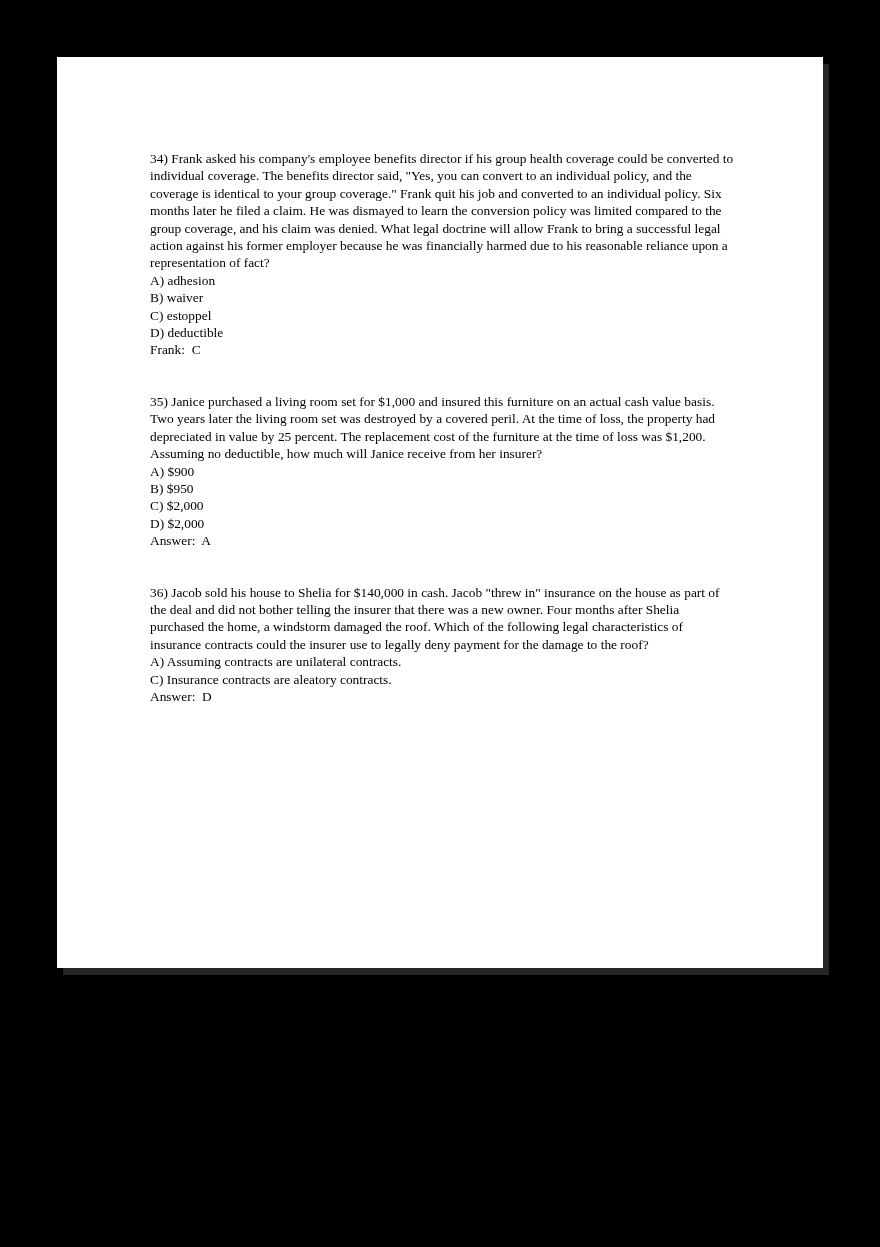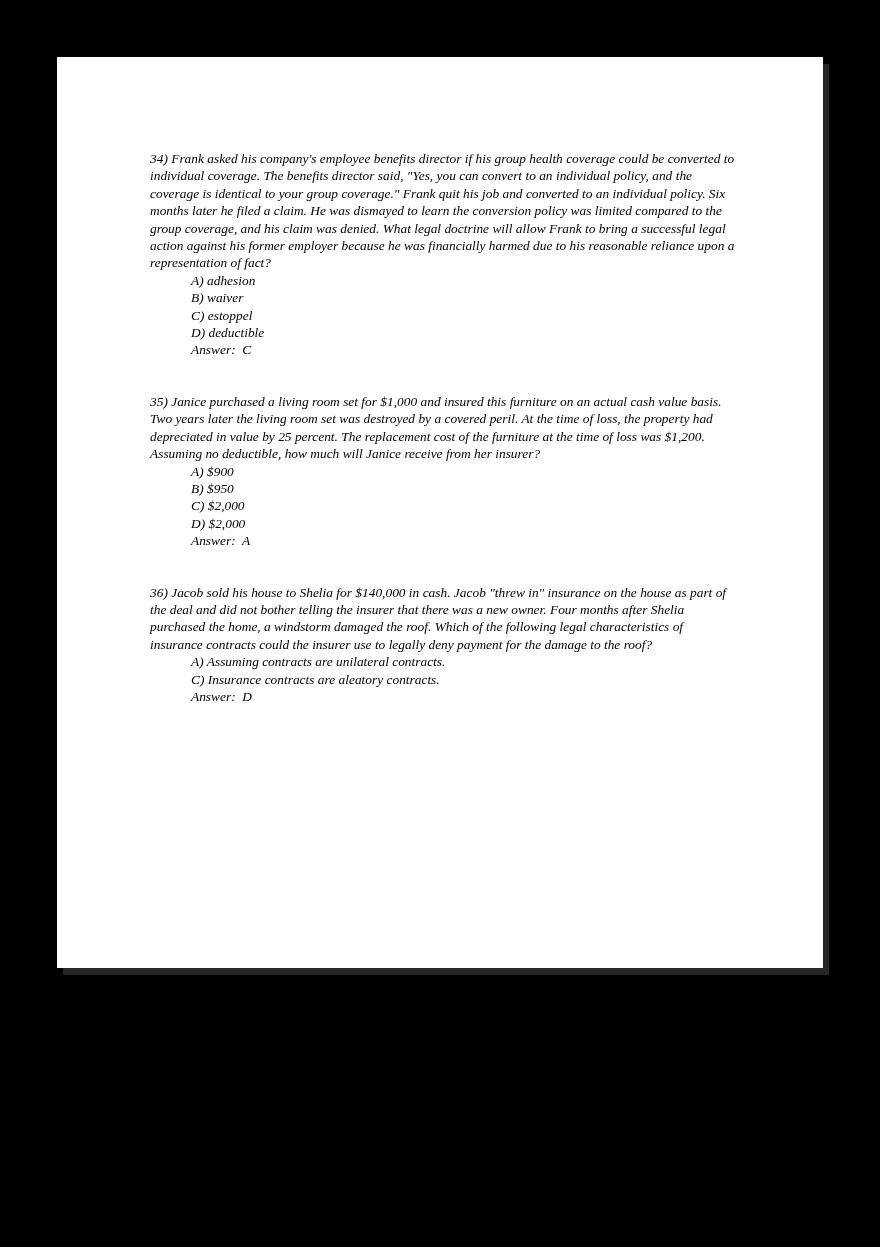"34) Frank asked his company's" .page { font-style: italic -> none }
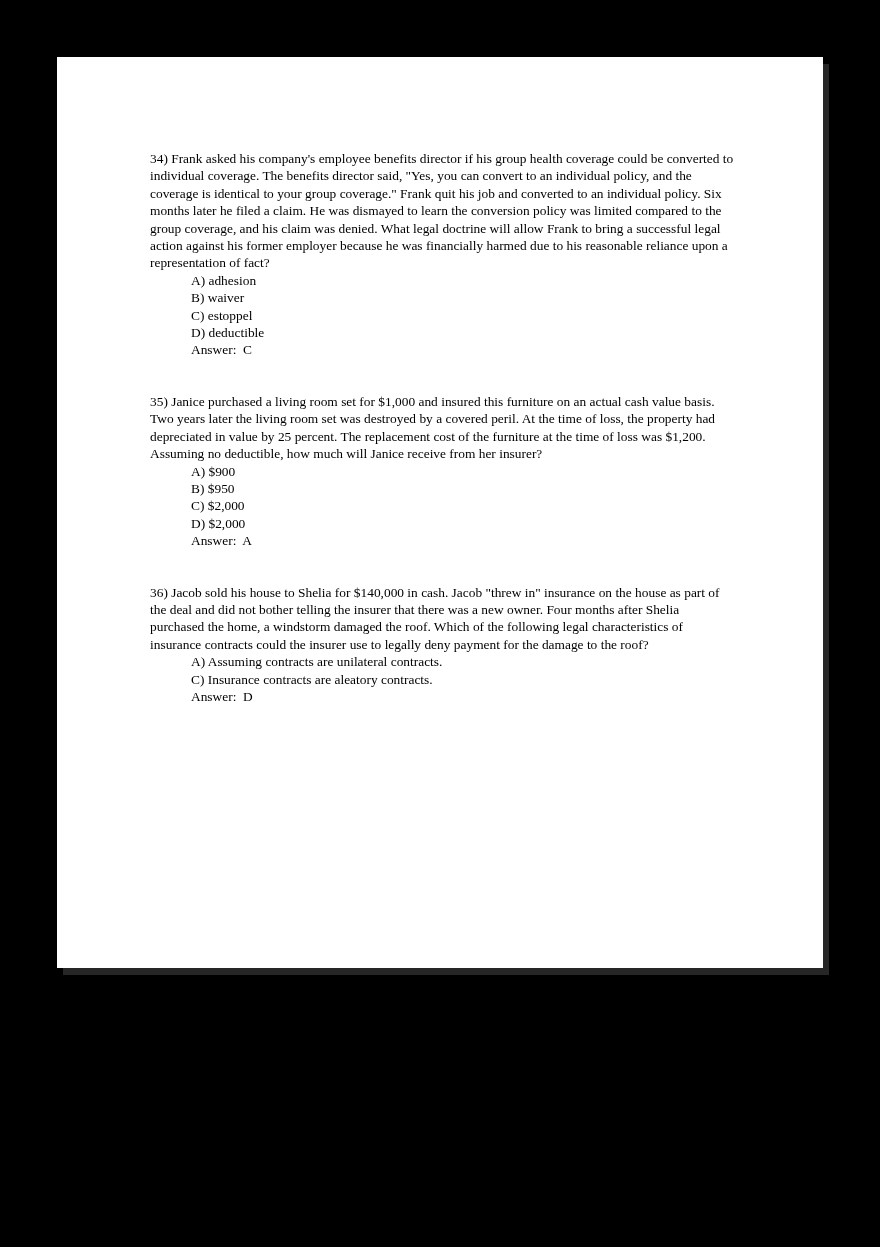"A) adhesion" .line { margin-left: 41px -> none }
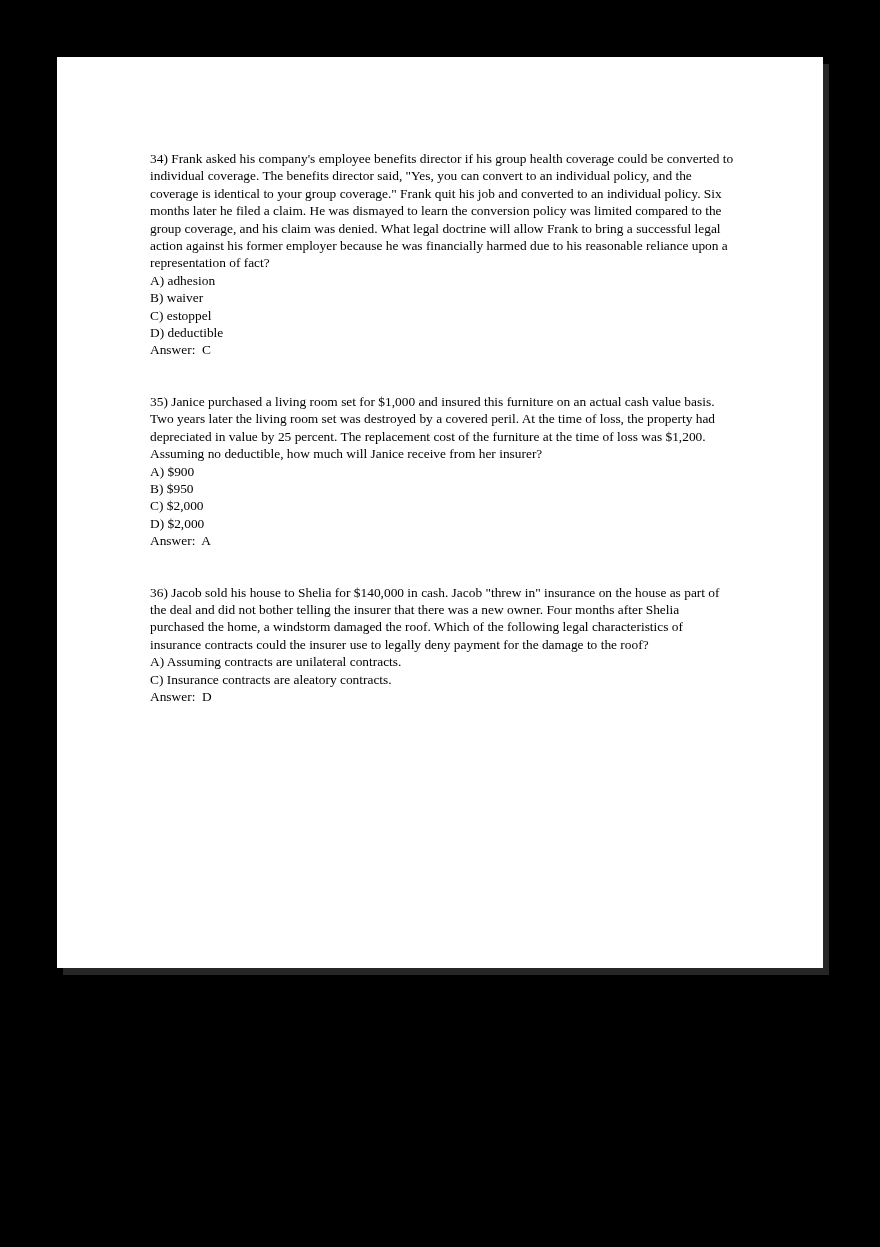"Answer: C" div.line { text: Answer -> Frank }
